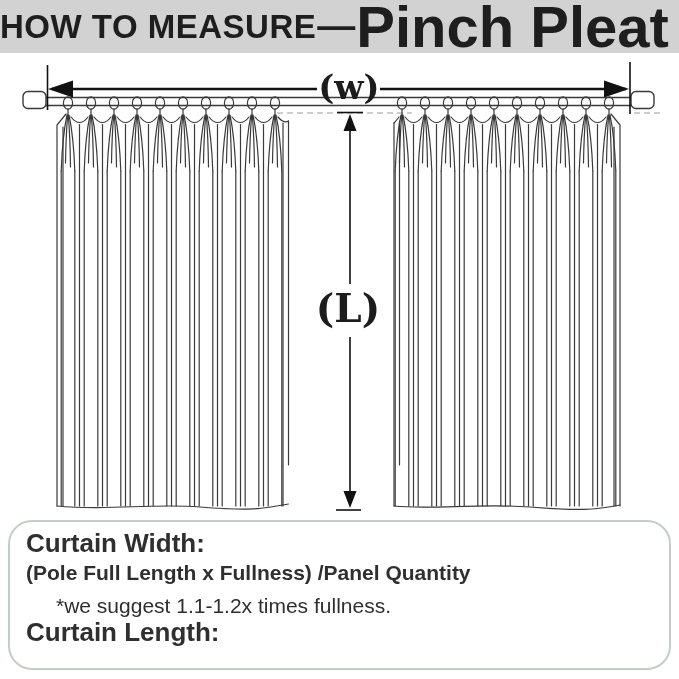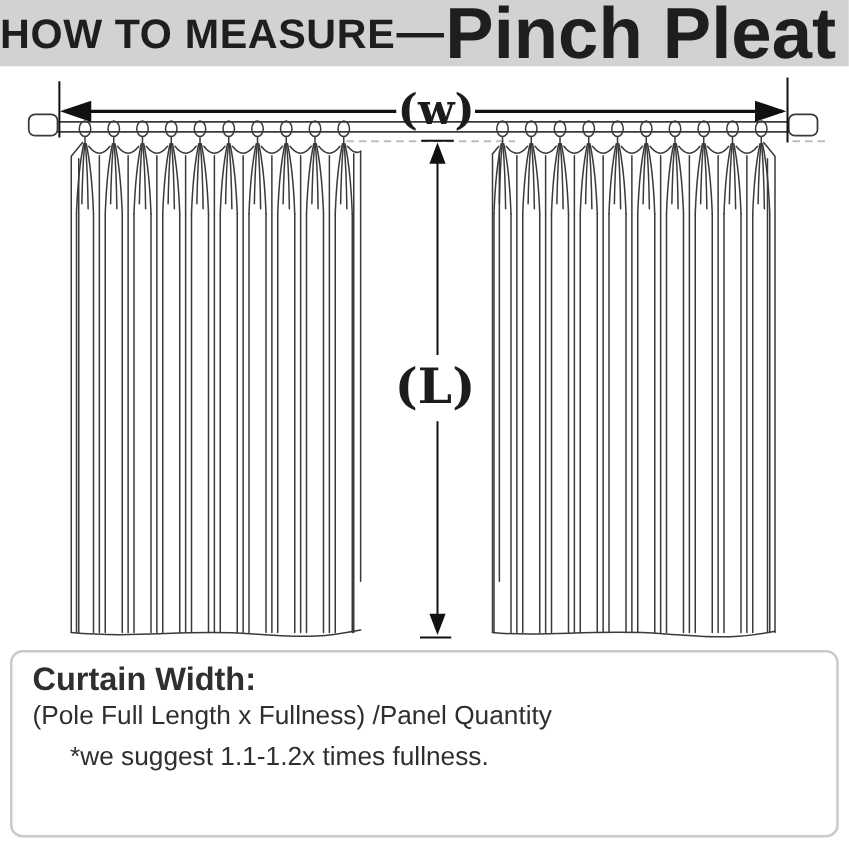"Curtain Width:" .info-box { border-radius: 10px -> 24px }
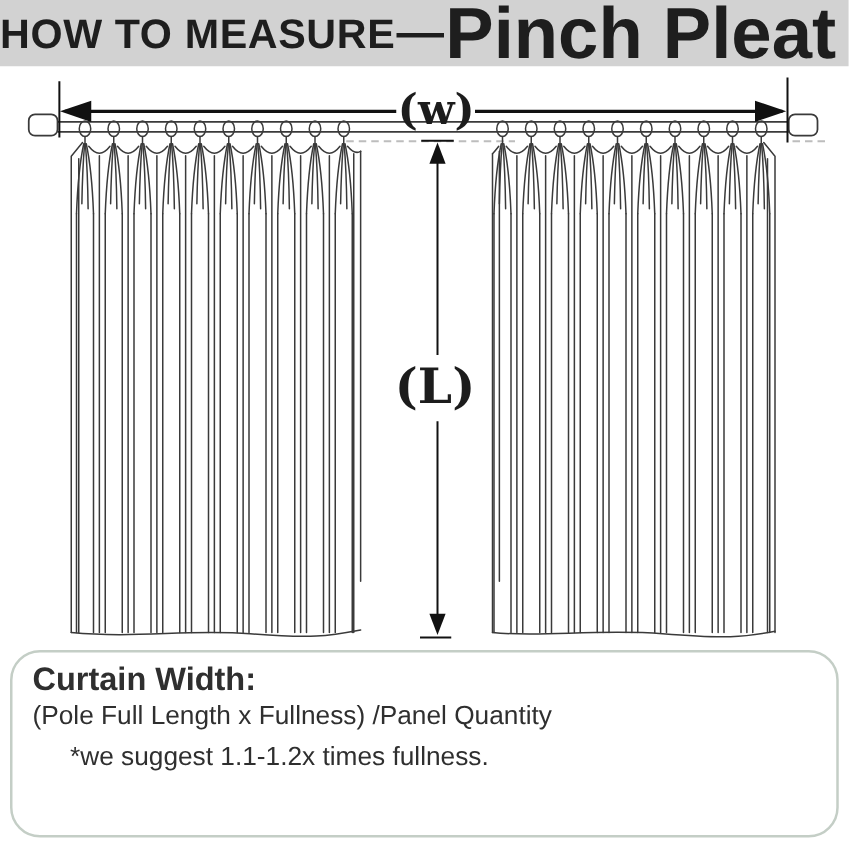"(Pole Full Length x Fullness)" .formula { font-weight: 400 -> 700 }
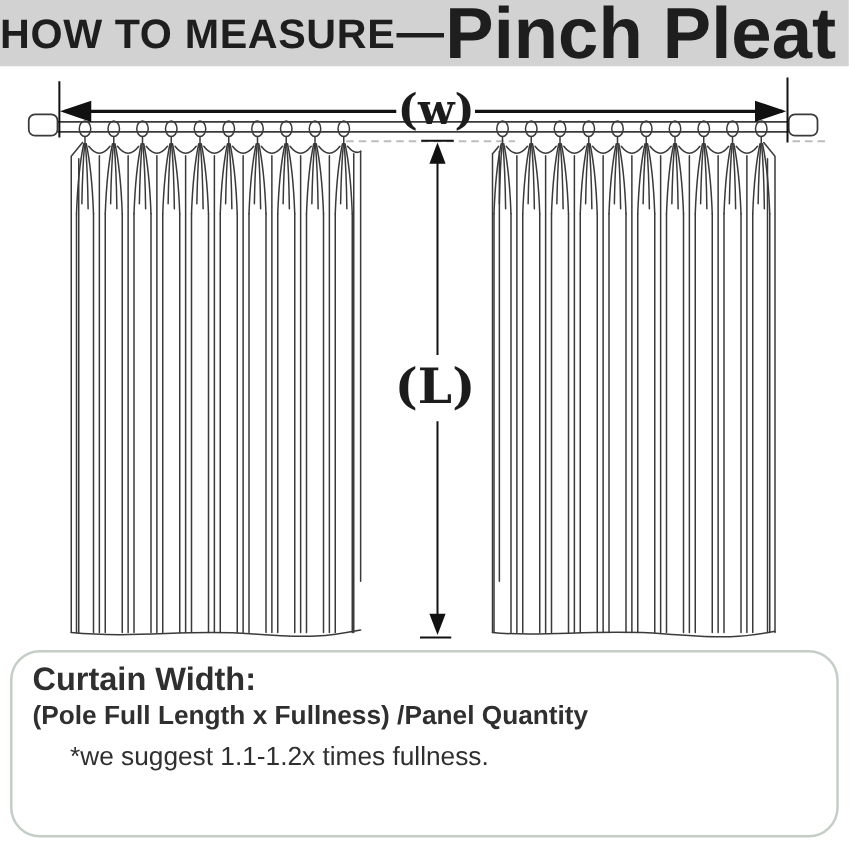"Curtain Length:" div.line { html: none -> <div>Curtain Length:</div> }
